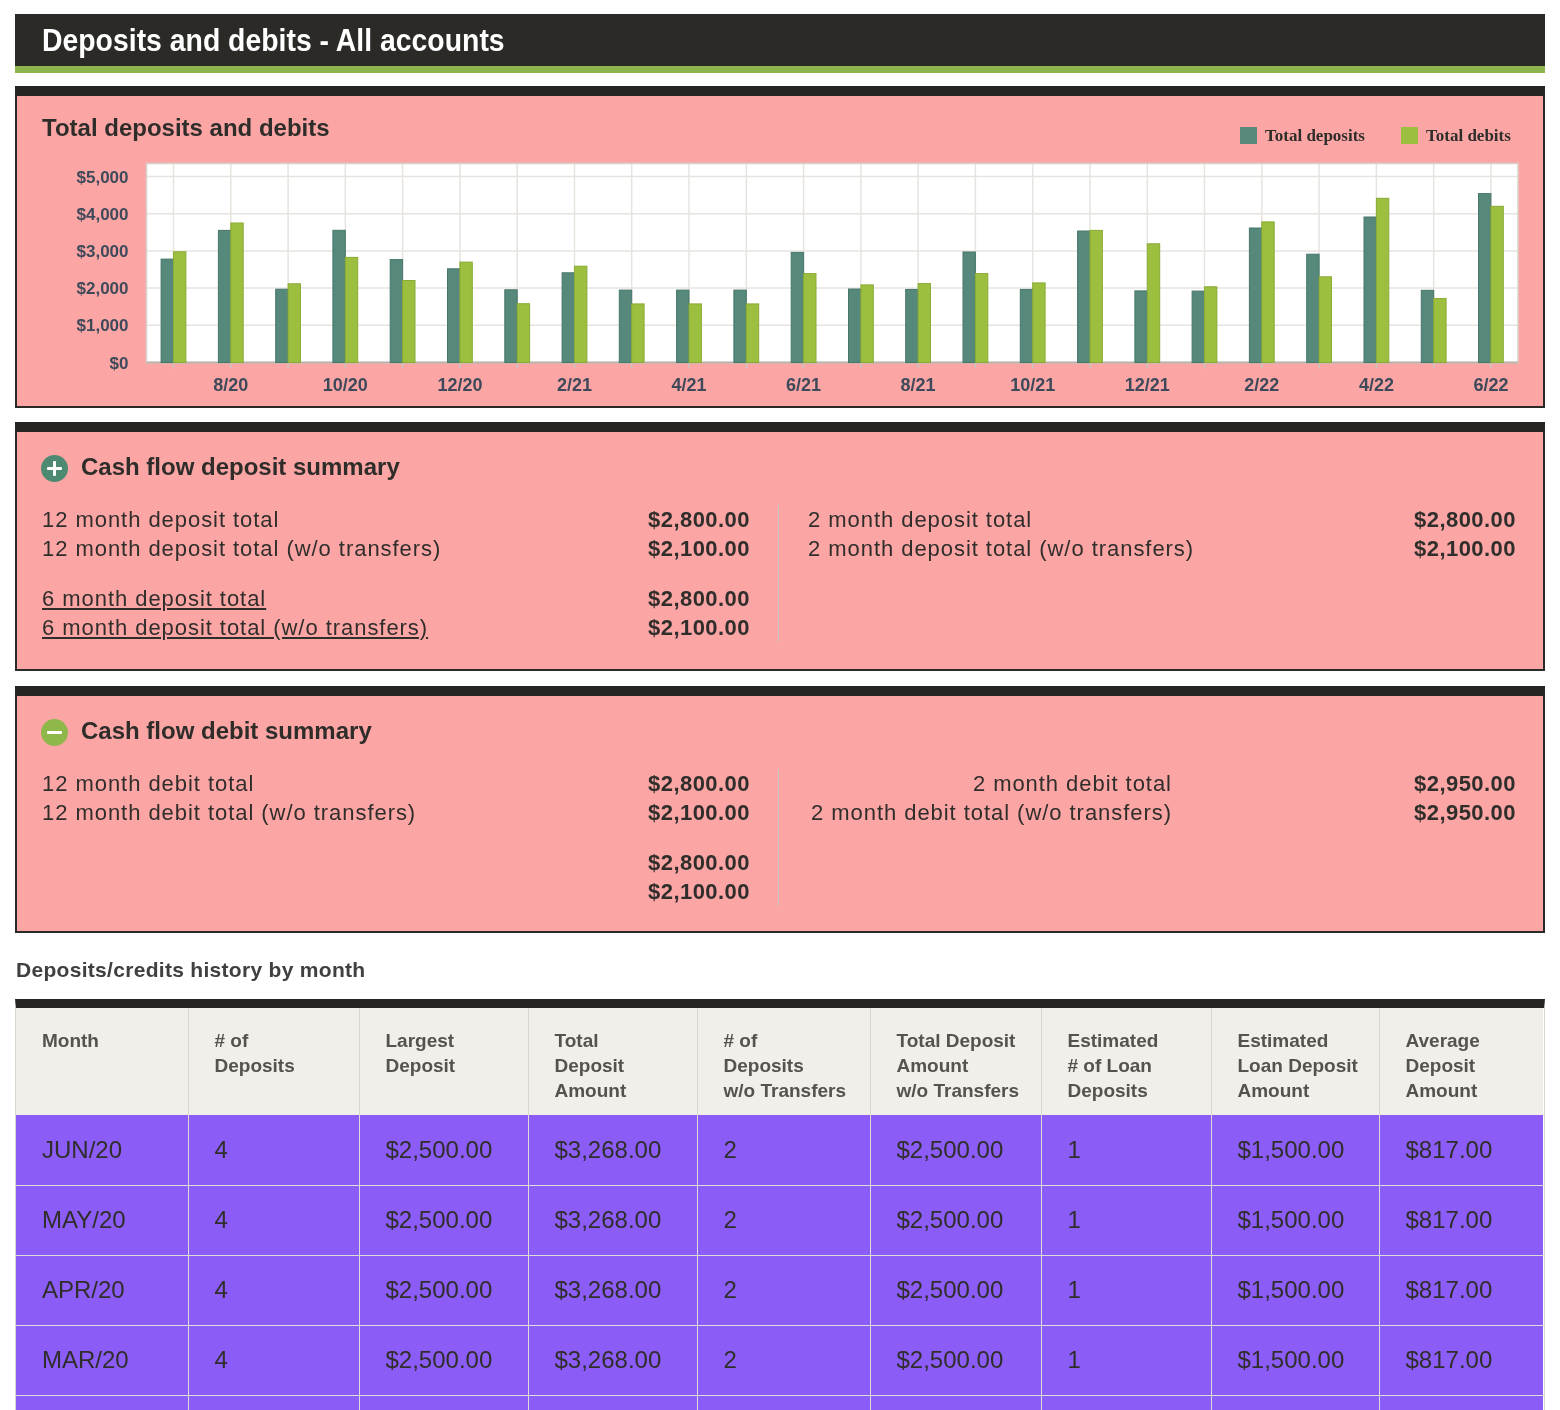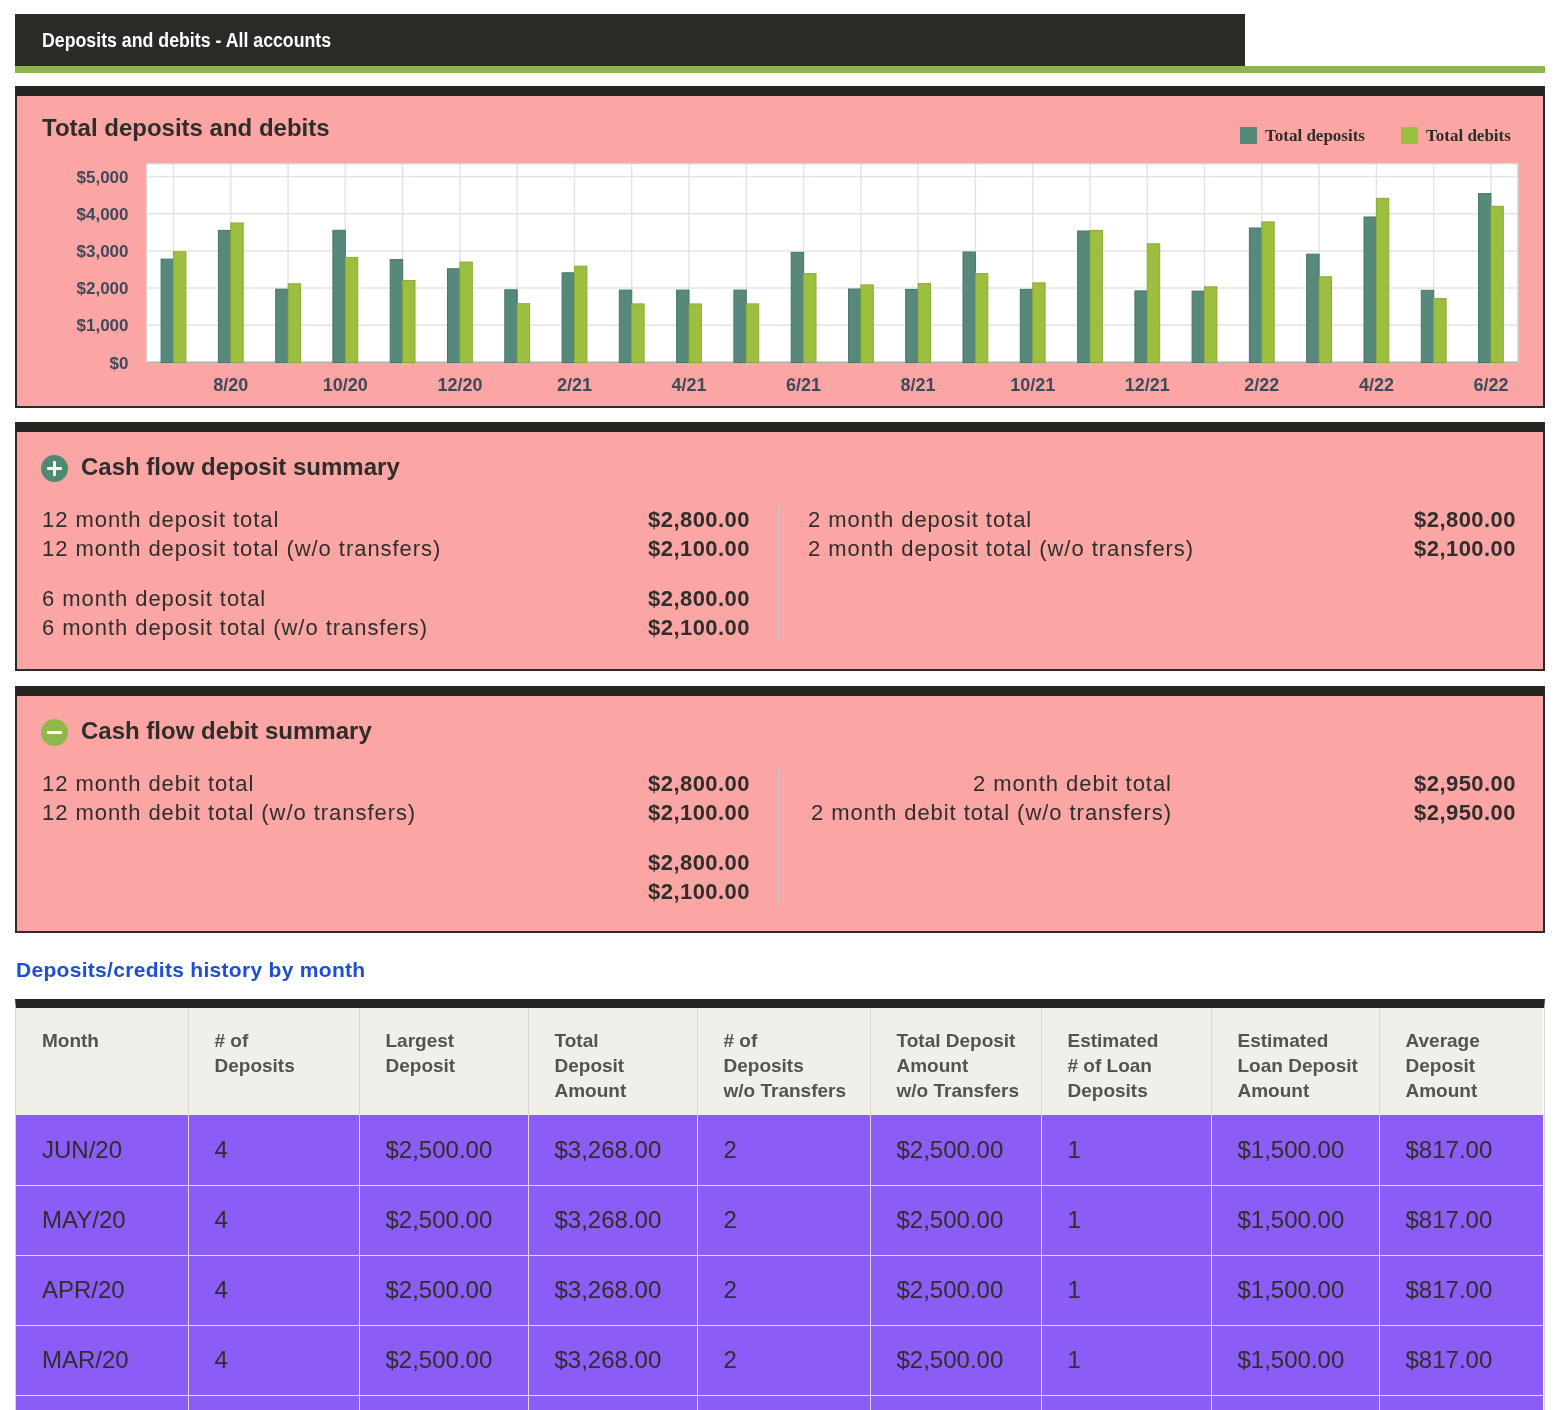"Deposits and debits - All" .hdrbar { font-size: 20px -> 32px; width: 1230px -> 1530px }
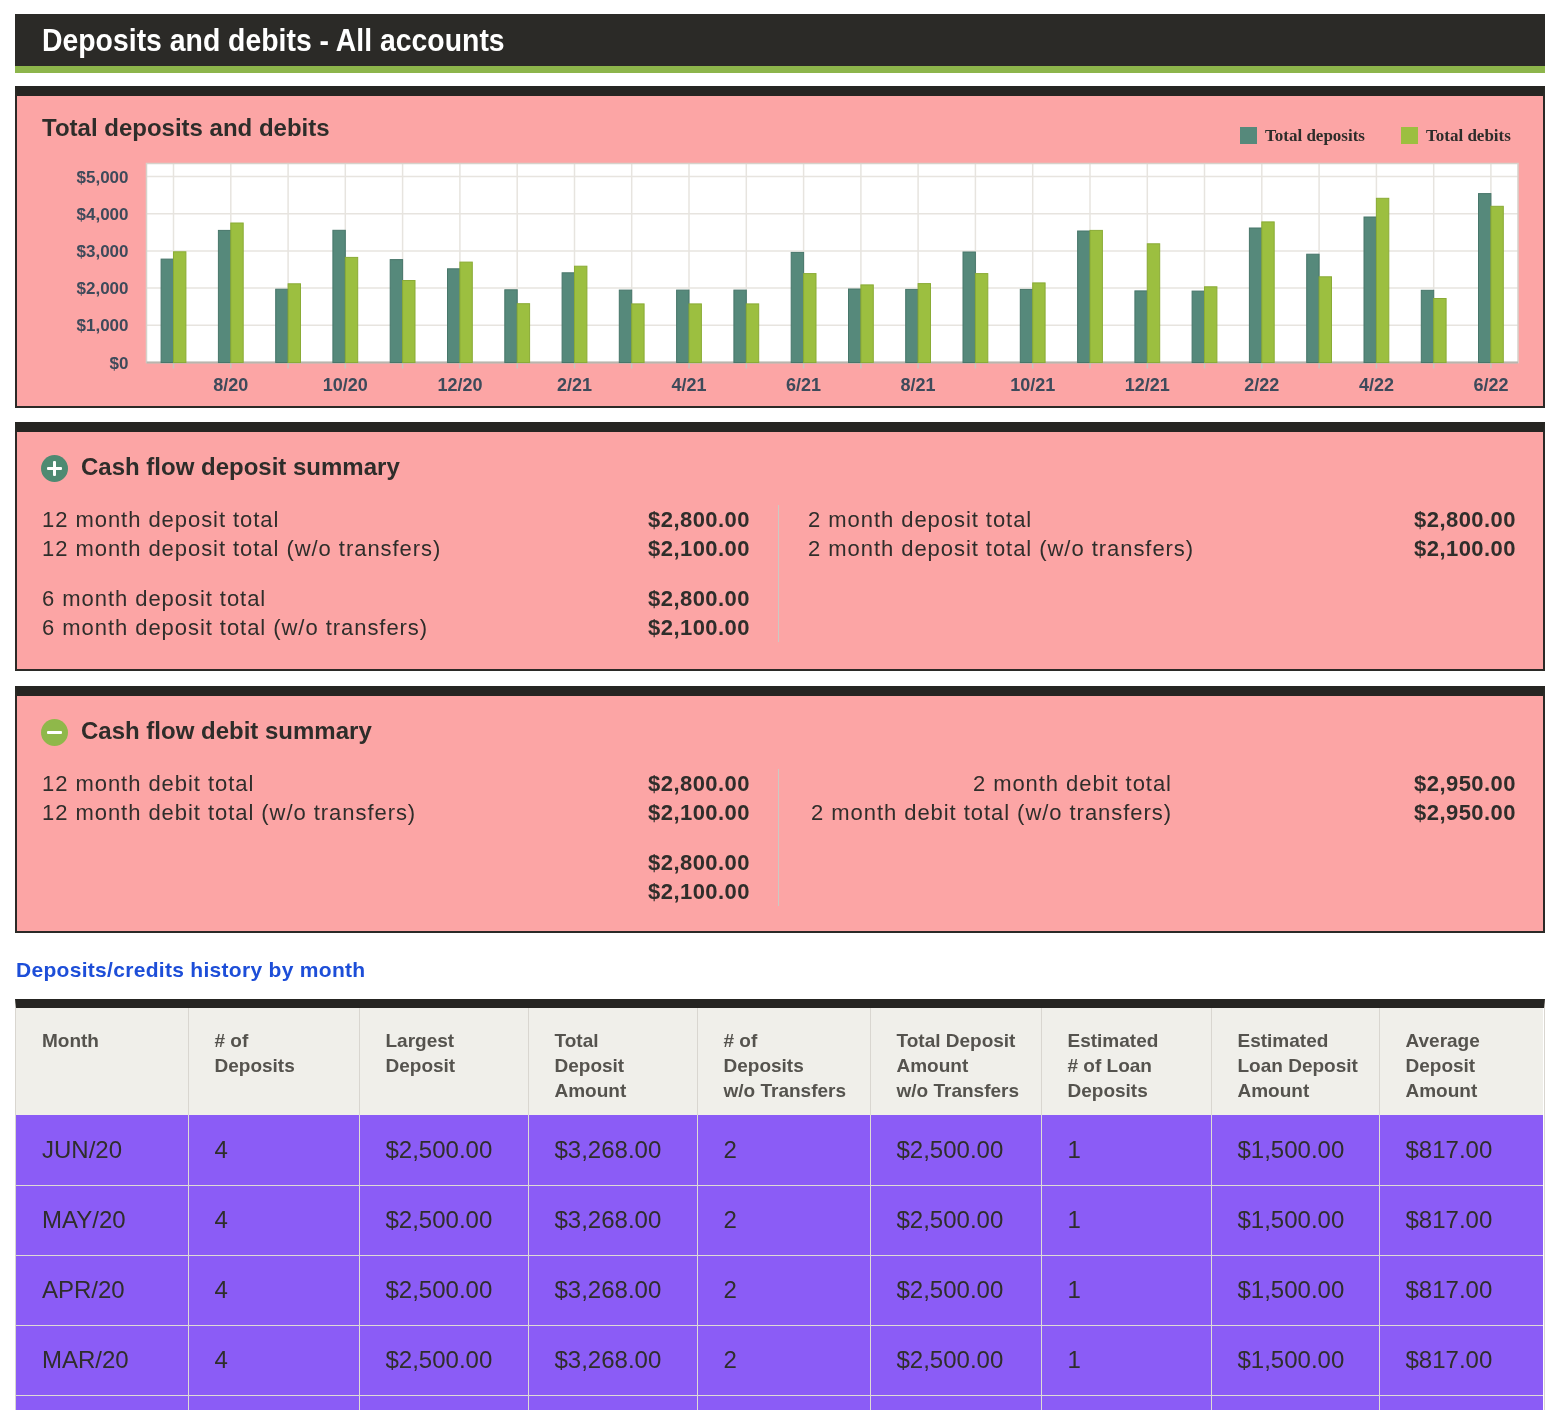"6 month deposit total" div.abs { text-decoration: none -> underline }
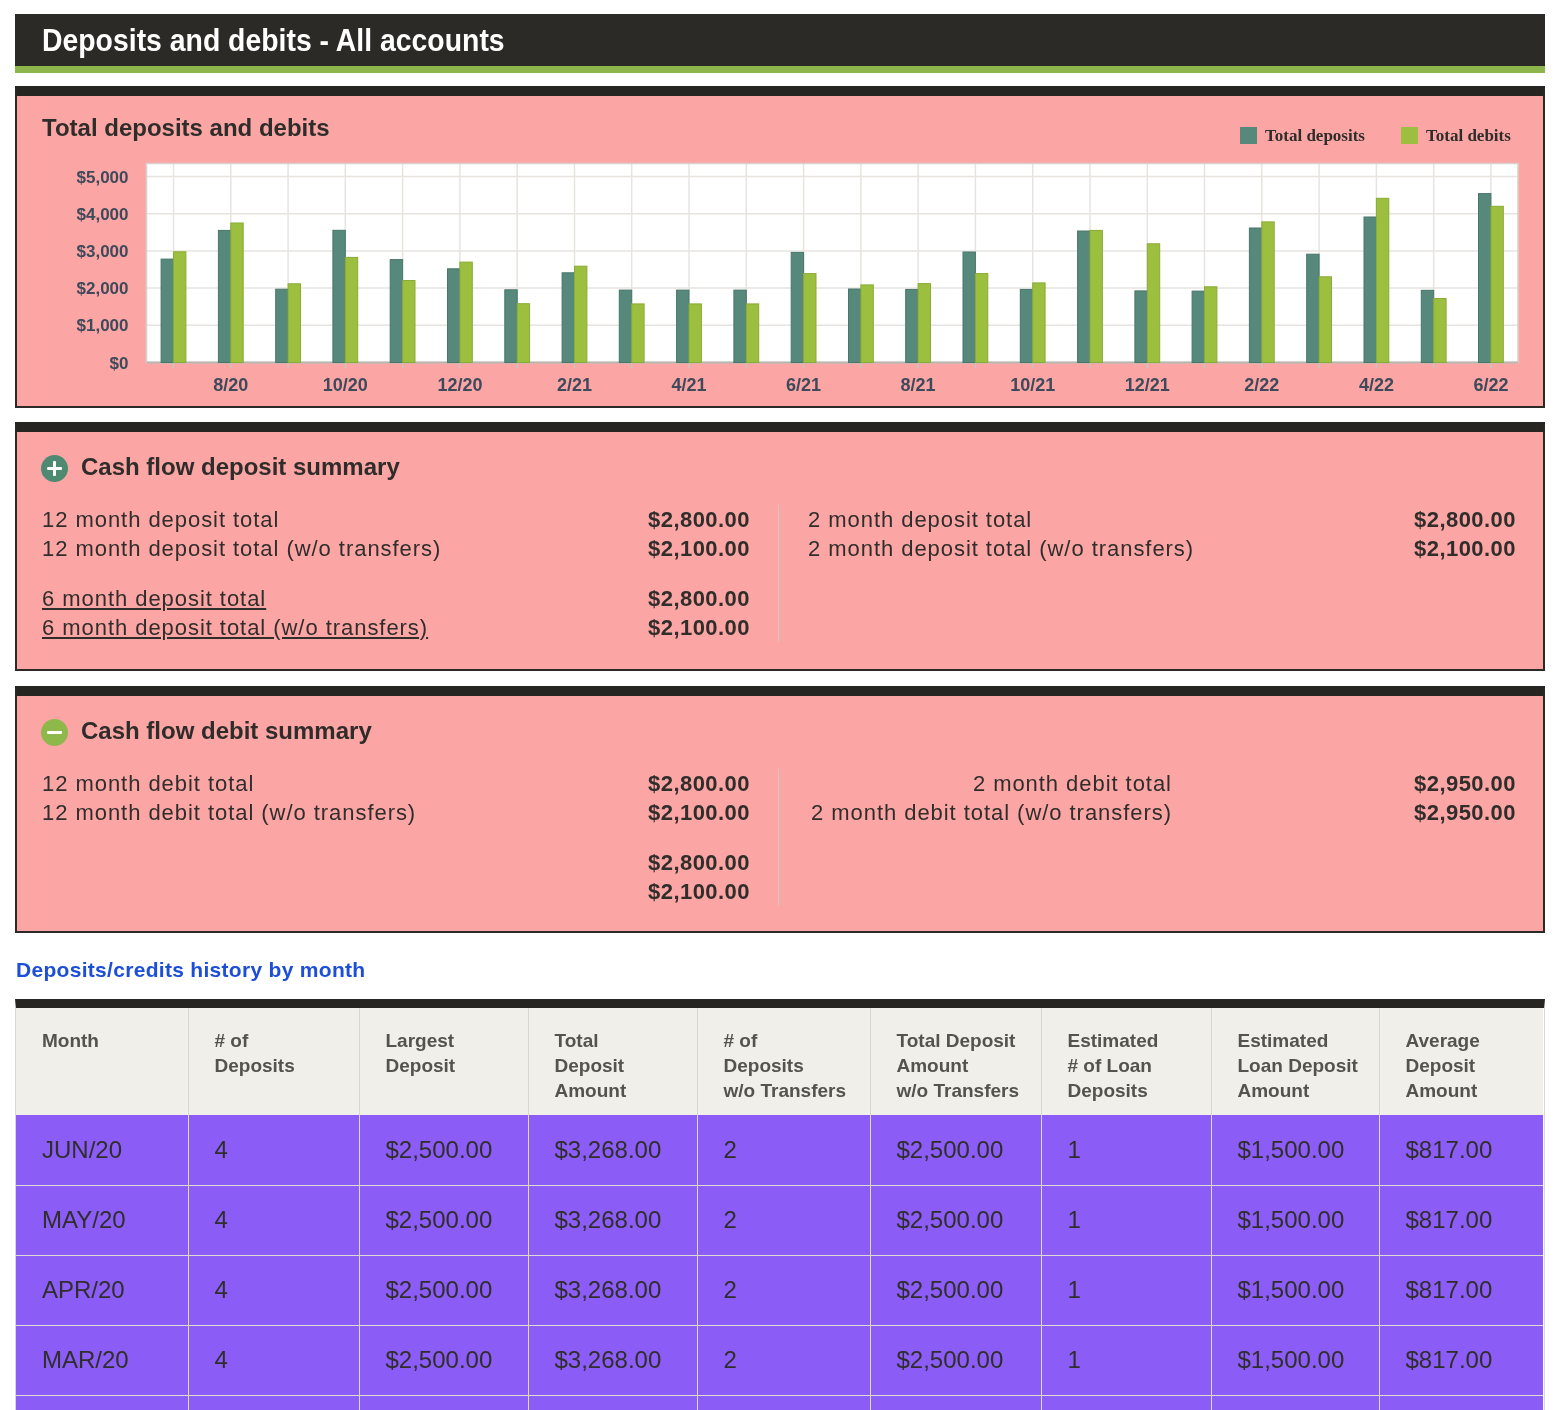"Deposits/credits history by month" .tblhead { color: #1d4ed8 -> #404040 }
